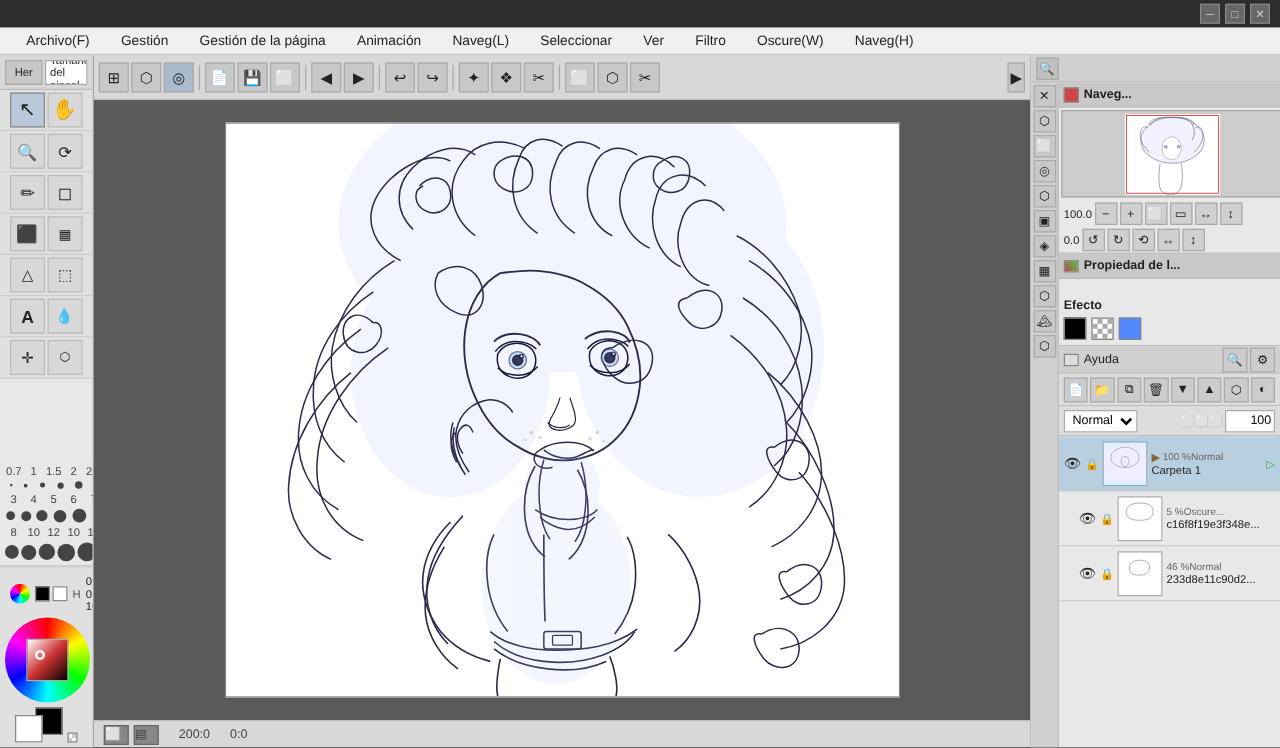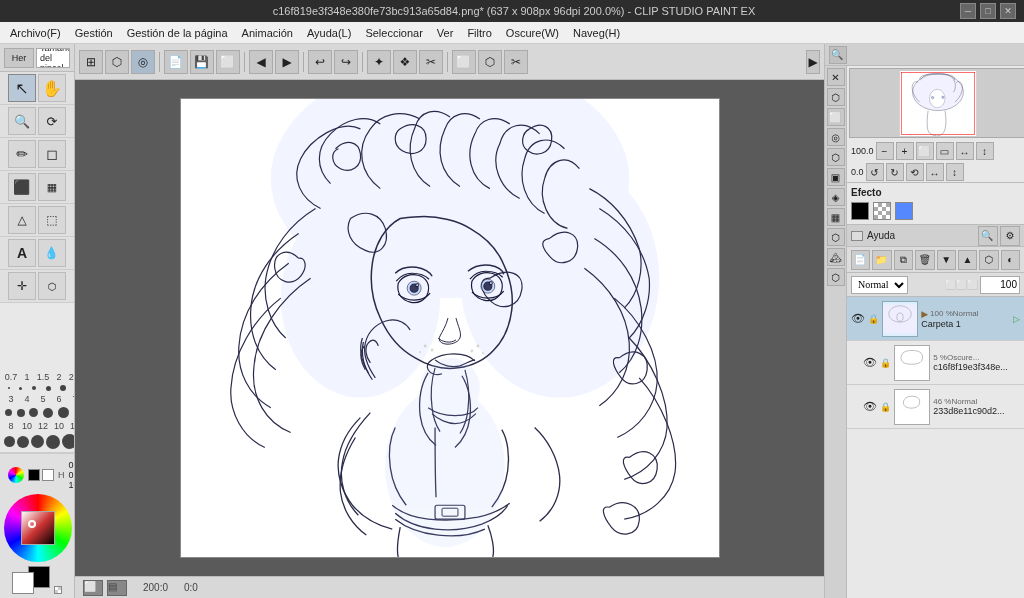"c16f819e3f348e380fe73bc913a65d84.png*" span.title { html: <span>c16f819e3f348e380fe73bc913a65d84.png* (637 x 908px 96dpi 200.0%) - CLIP STUDIO PAINT EX</span> -> none }
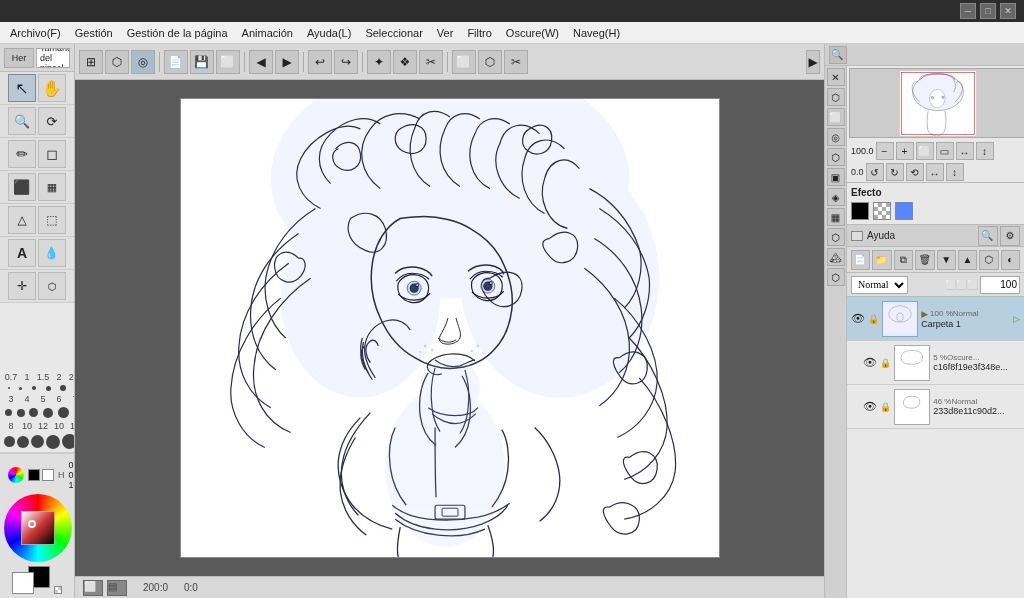"Archivo(F)" .menu-item { margin-left: none -> 11px }
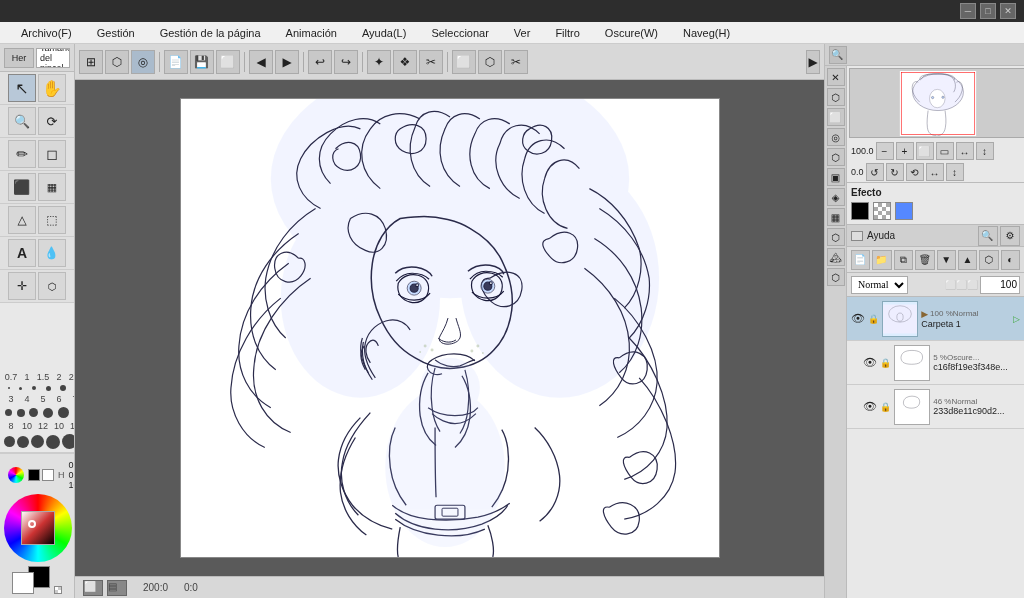"Ayuda(L)" div.menu-item { text: Ayuda -> Naveg }
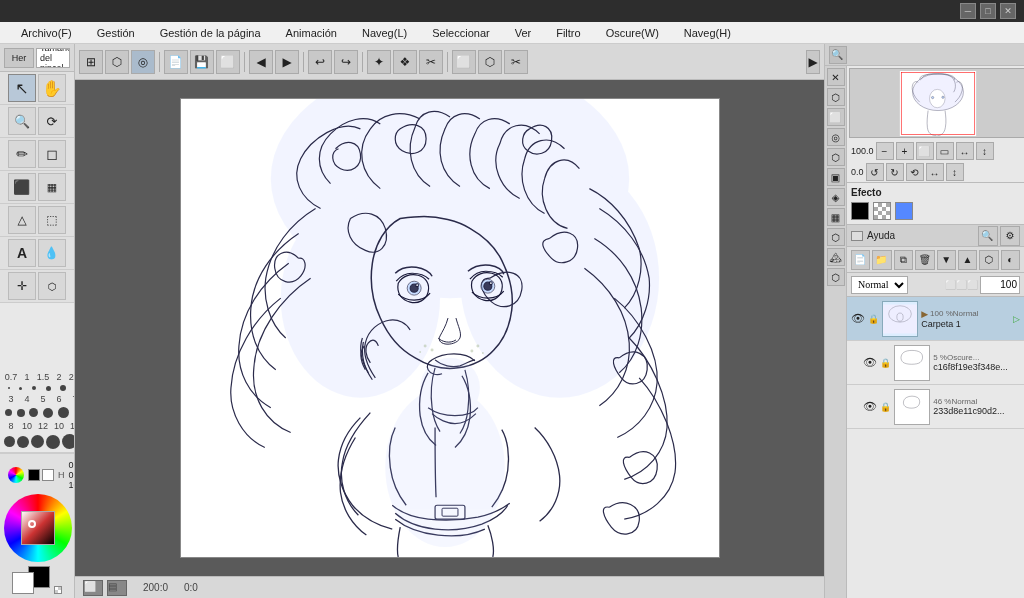"Naveg..." div.right-section-header { html: none -> <div> <span></span> <span>Naveg...</span> </div> }
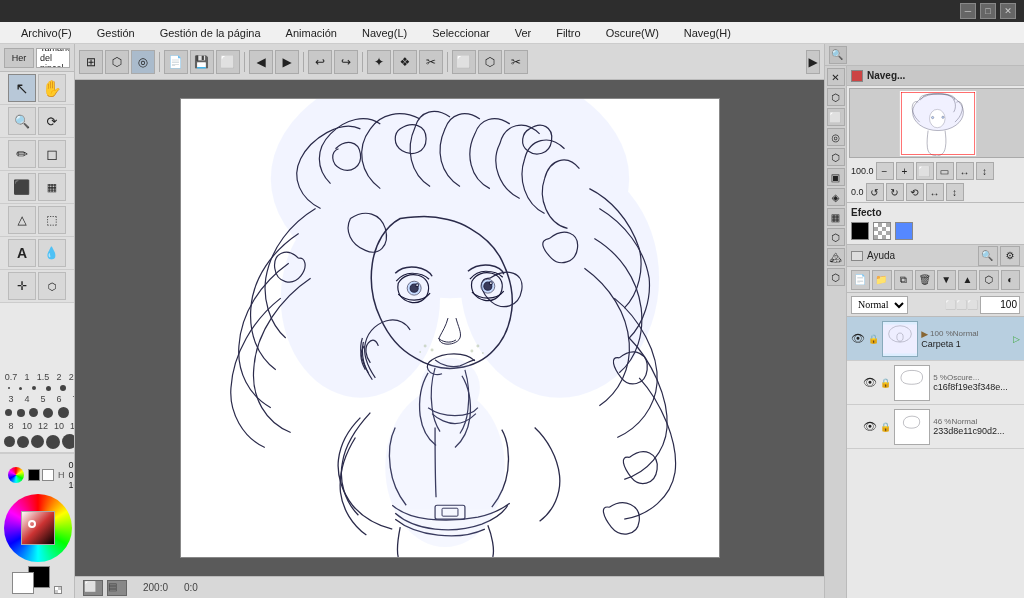"Propiedad de l..." div.right-section-header { html: none -> <div> <span></span> <span>Propiedad de l...</span> </div> }
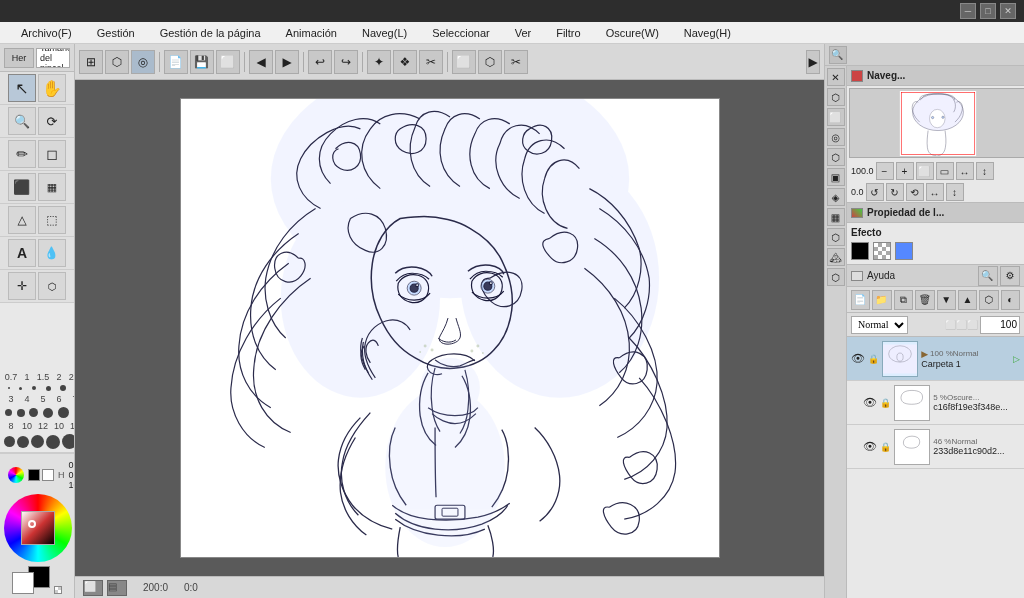"Efecto" div { margin-top: none -> 12px }
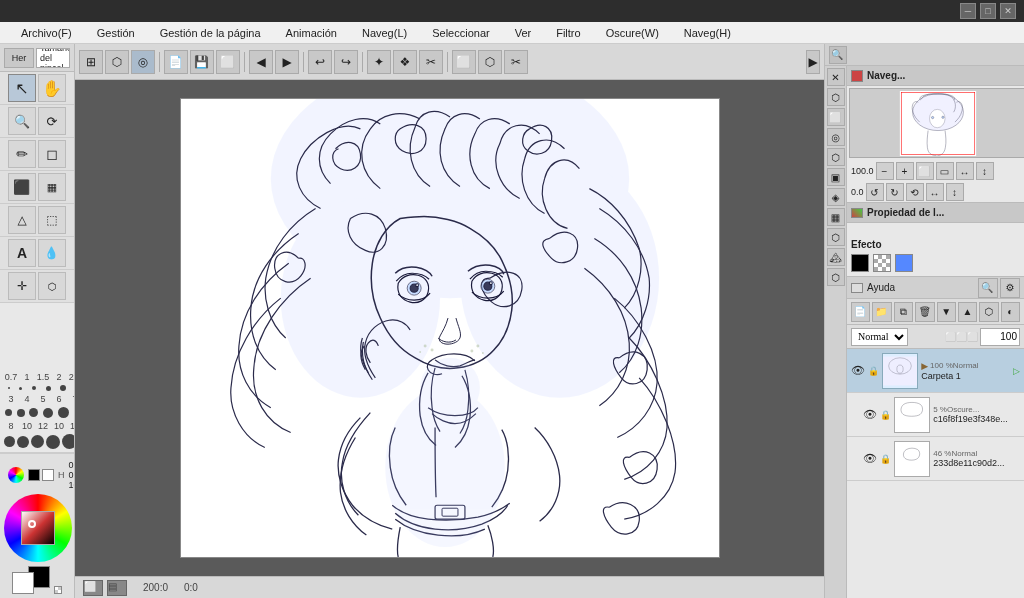"Normal" .blend-select { font-family: Liberation Serif, serif -> none }
